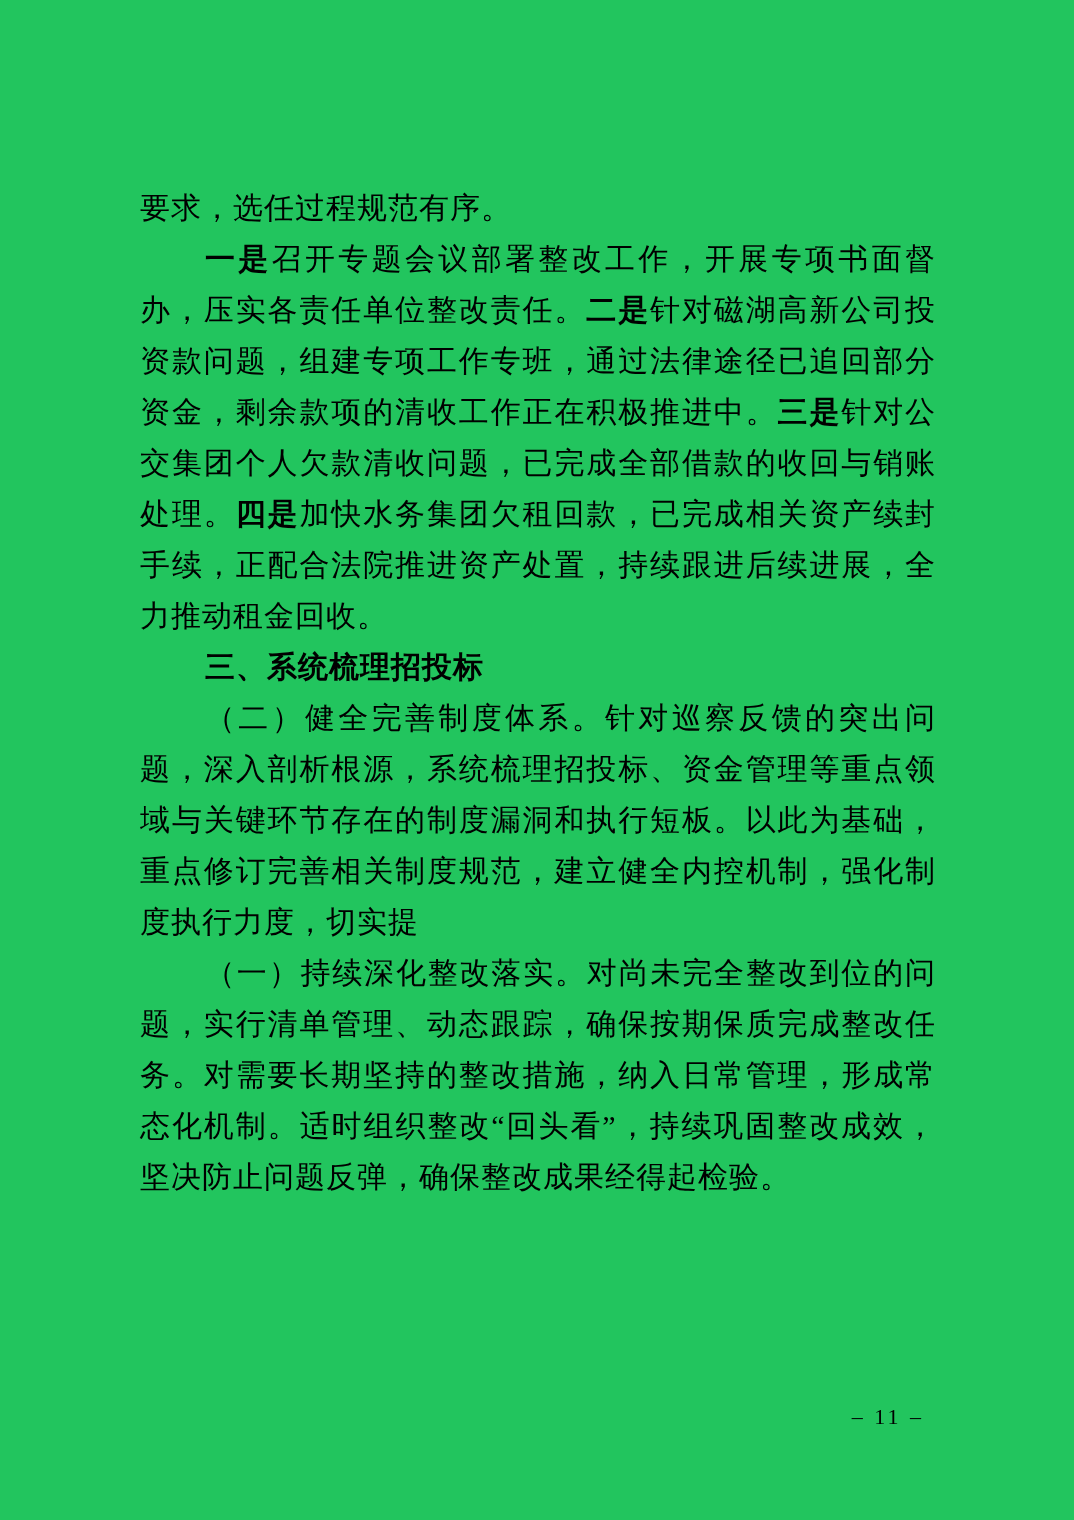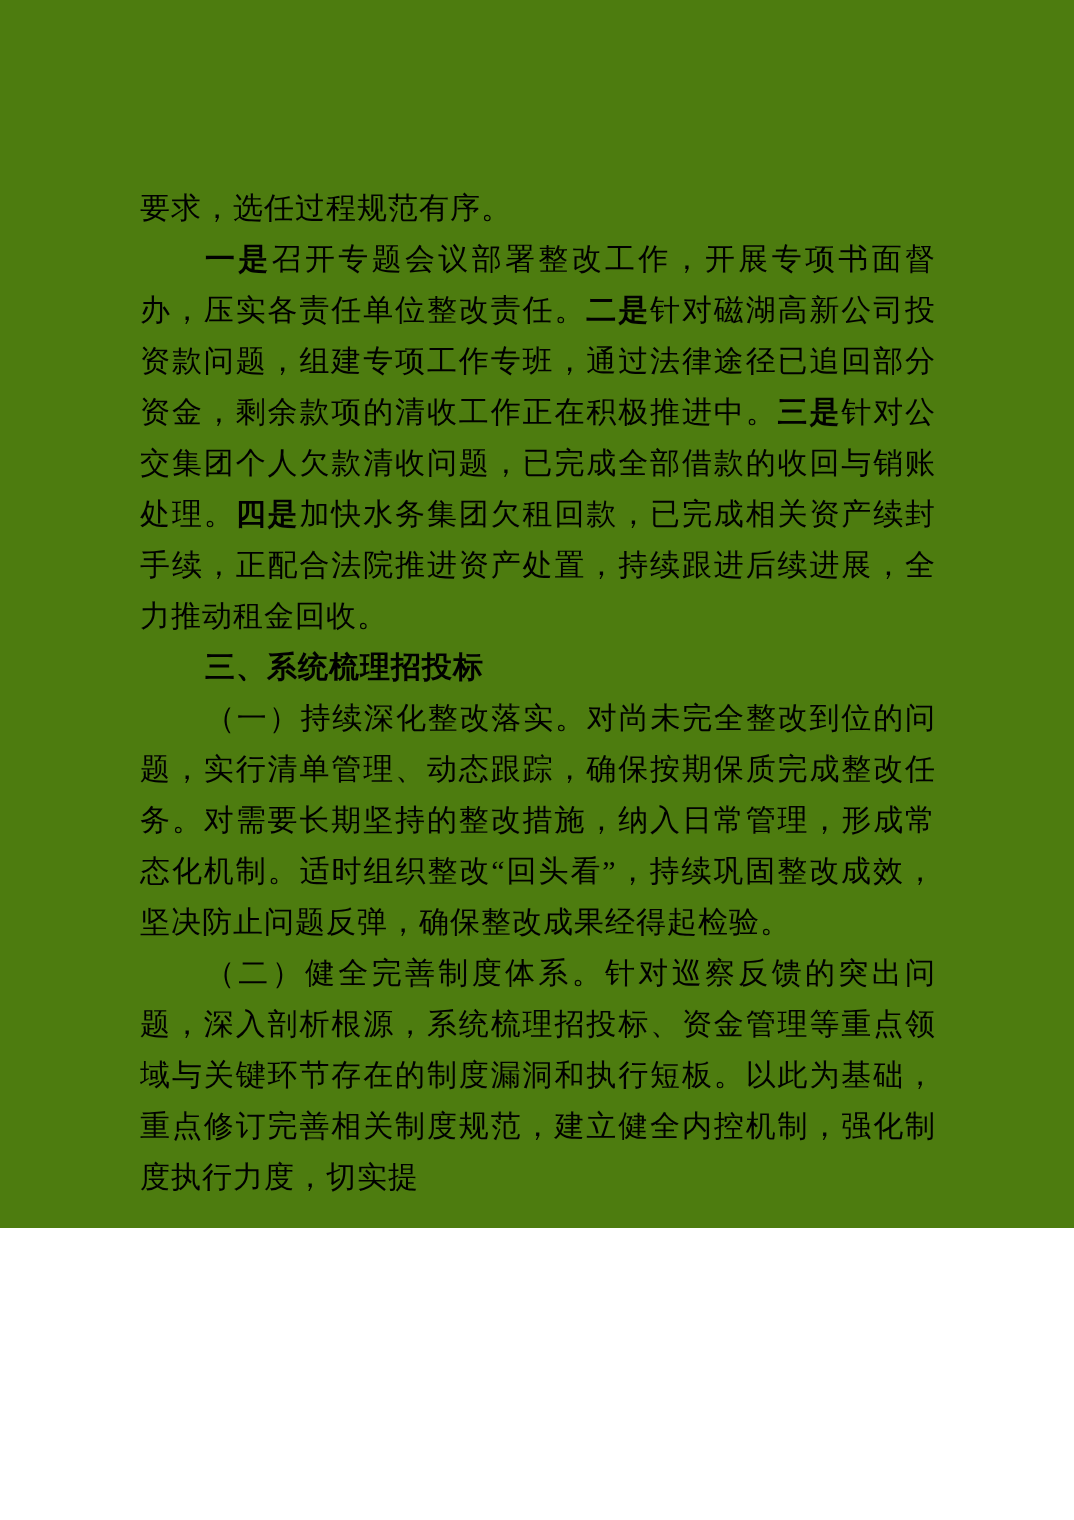"要求，选任过程规范有序。" .page { background: #4d7c0f -> #22c55e; height: 1228px -> 1520px }
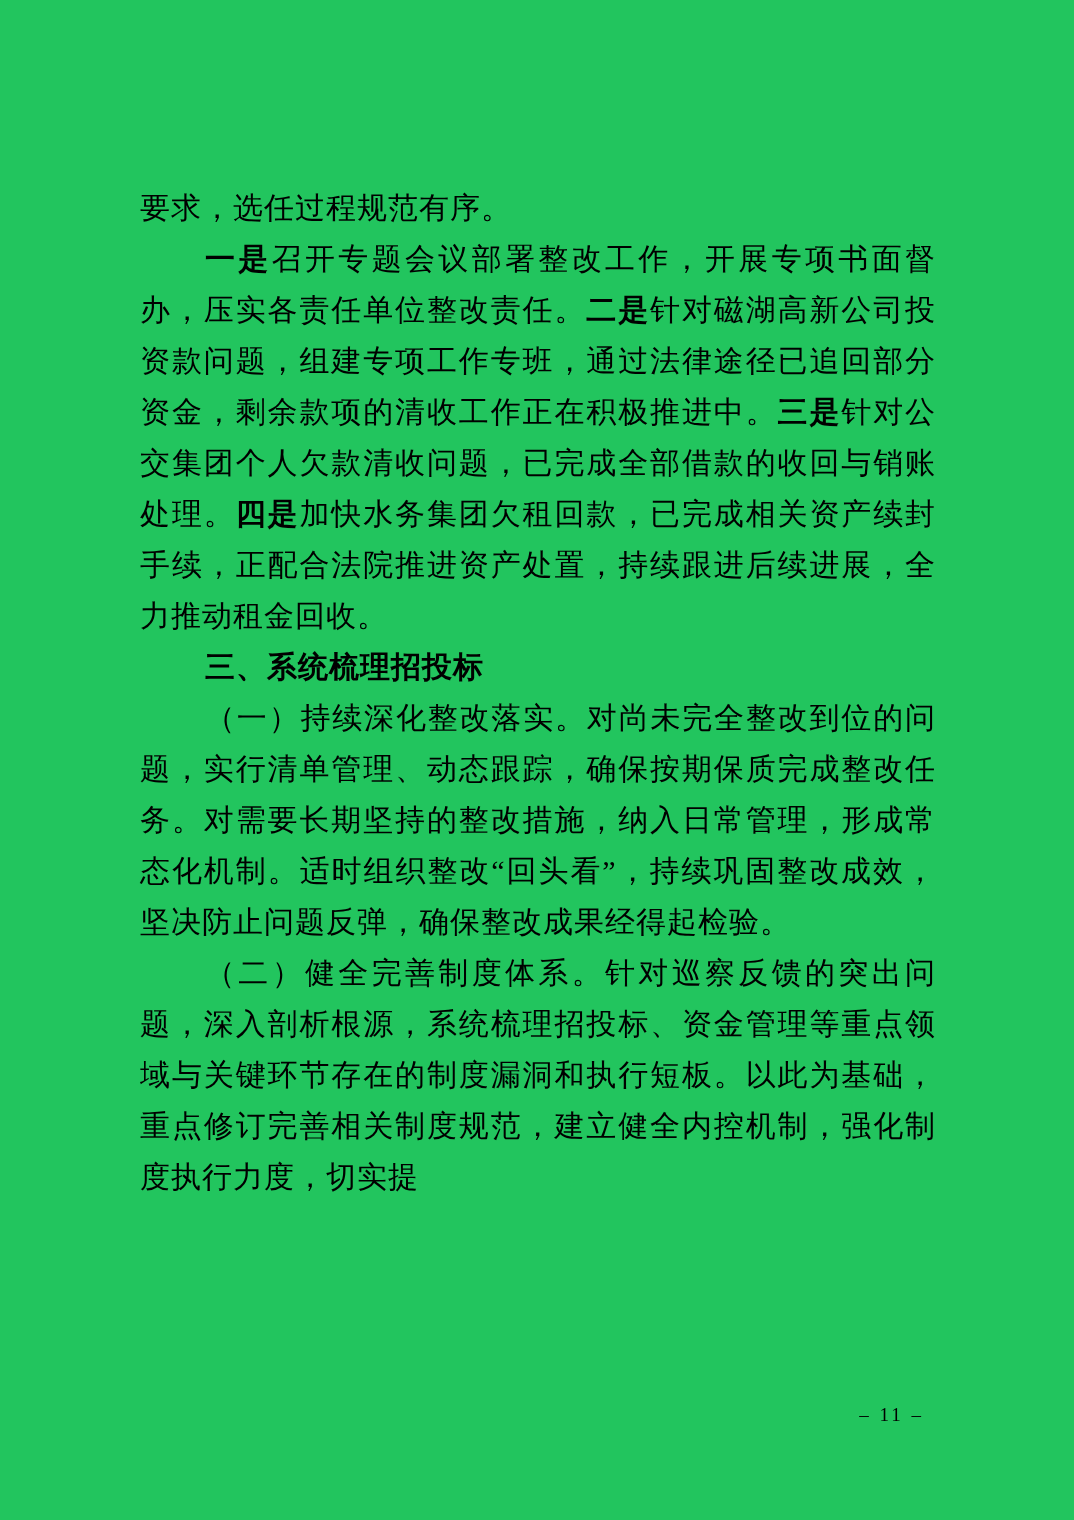"（一）持续深化整改落实。对尚未完全整改到位的问题，实行清单管理、动态跟踪，确保按" p.body { order: before "（二）健全完善制度体系。针对巡察反馈的突出问题，深入剖析根源，系统梳理招投标、资" -> after "（二）健全完善制度体系。针对巡察反馈的突出问题，深入剖析根源，系统梳理招投标、资" }
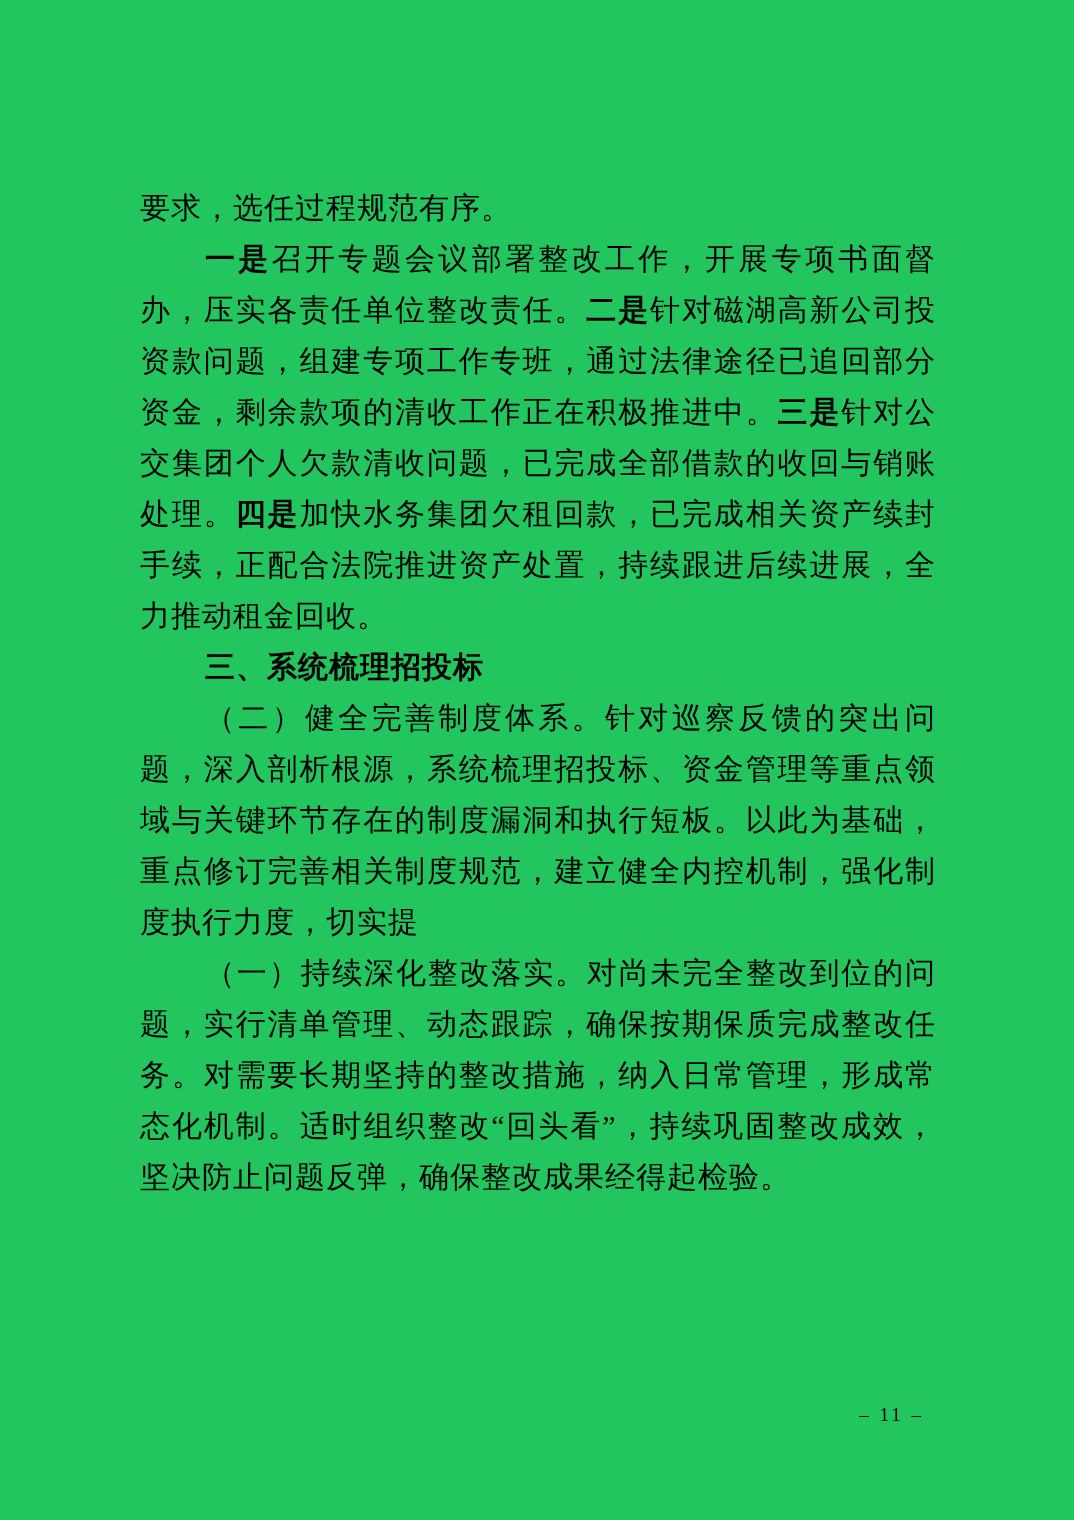"– 11 –" .page-number { font-size: 19px -> 22px }
